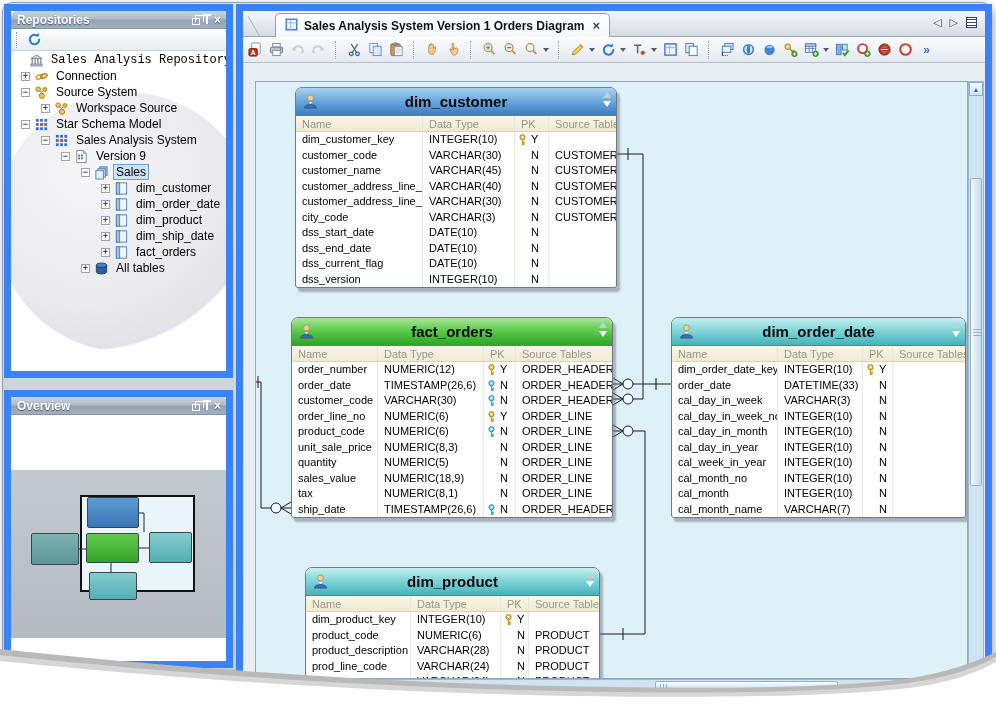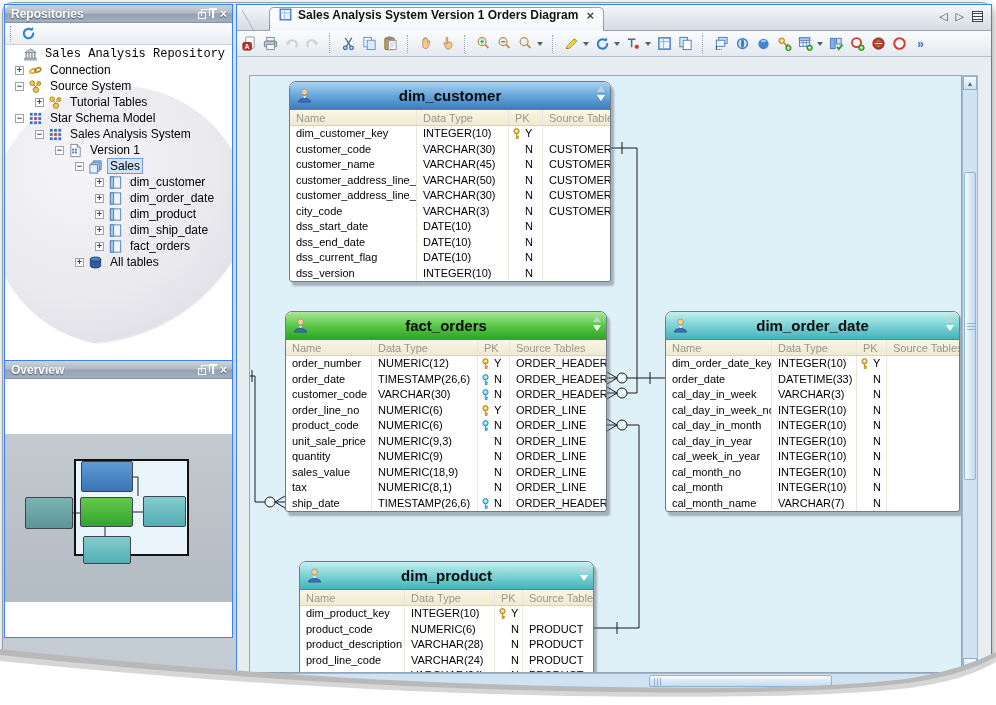"Repositories" .panel { border: 1px solid #3b82f6 -> 7px solid #3b82f6 }
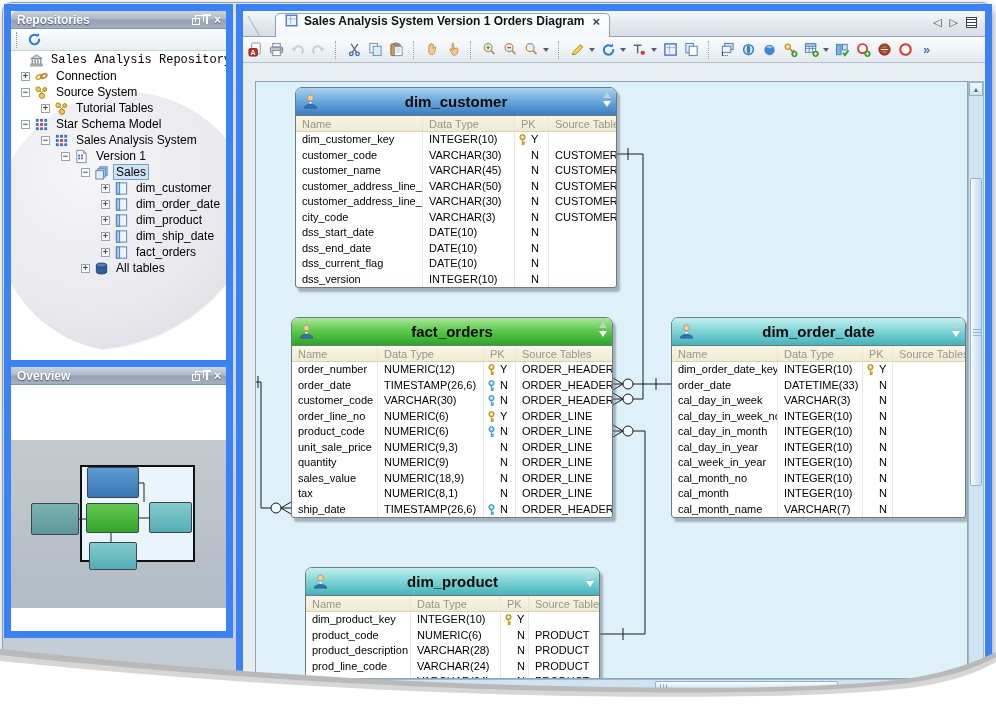"Sales Analysis System Version 1" .tab { align-items: none -> center }
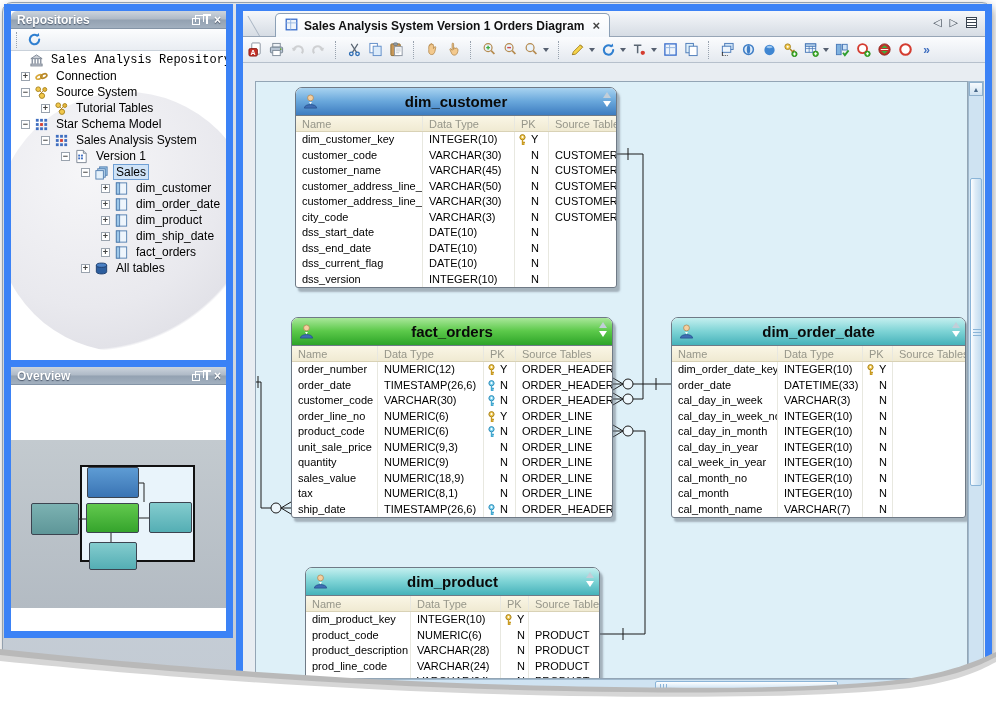"Tutorial Tables" span.tlabel { text: Tutorial Tables -> Workspace Source }
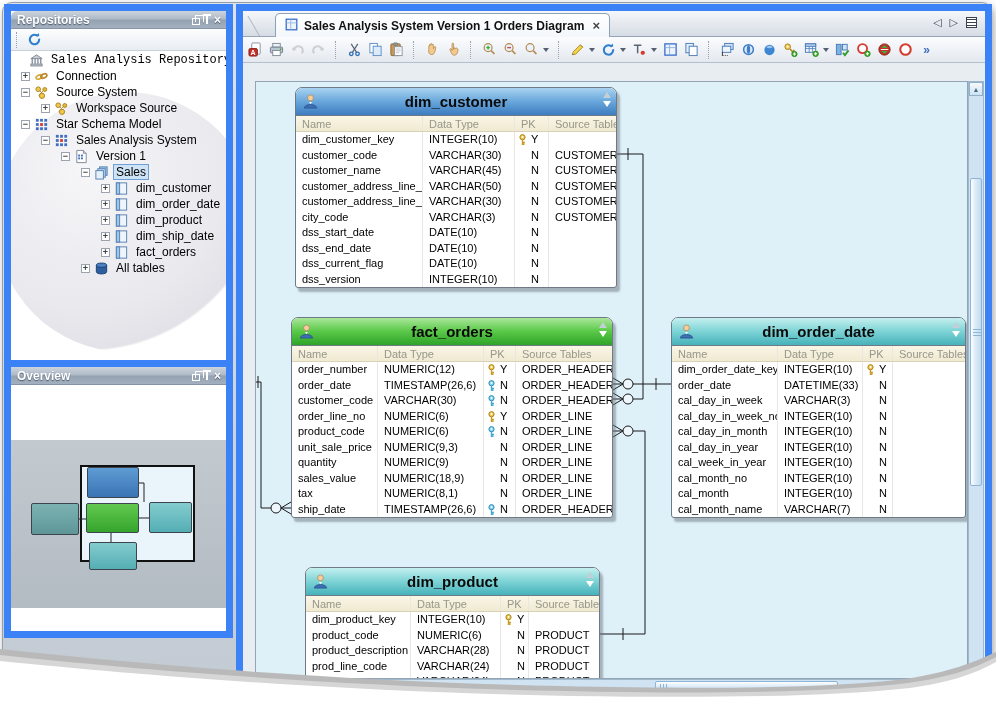"Version 1" span.tlabel { text: 1 -> 9 }
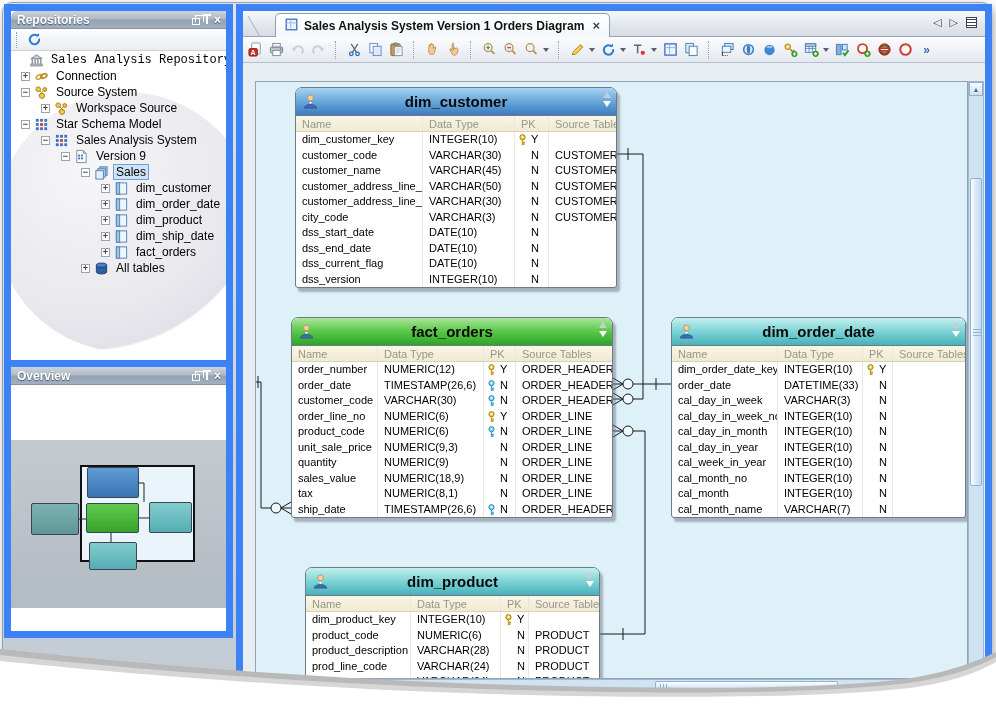"VARCHAR(50)" span.c { text: 50 -> 40 }
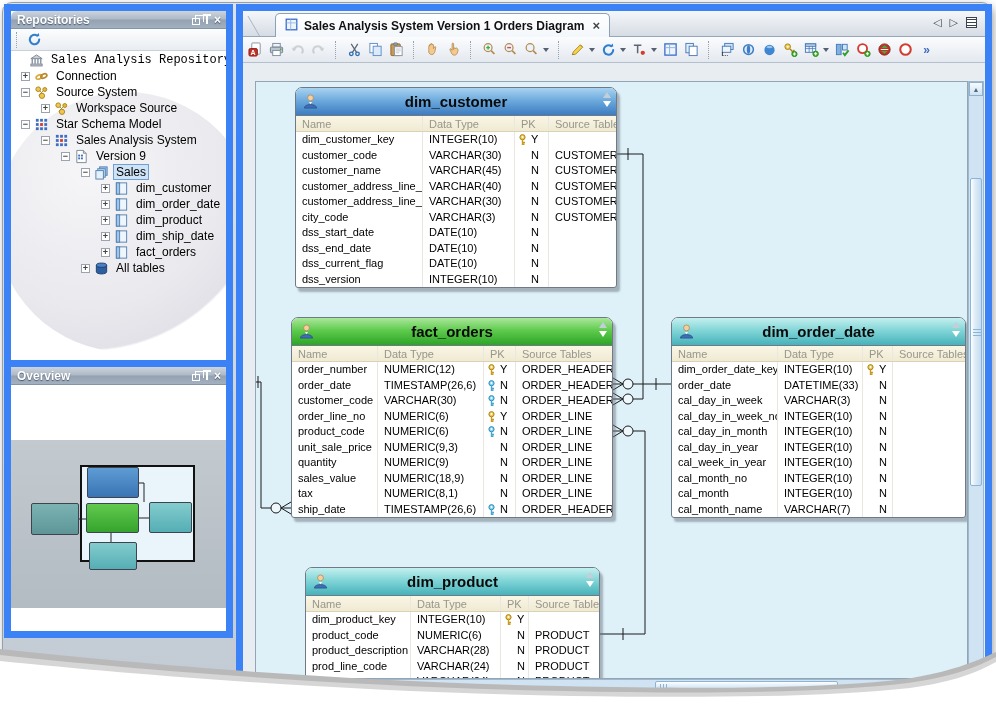"Overview" #overview-panel { top: 360px -> 390px }
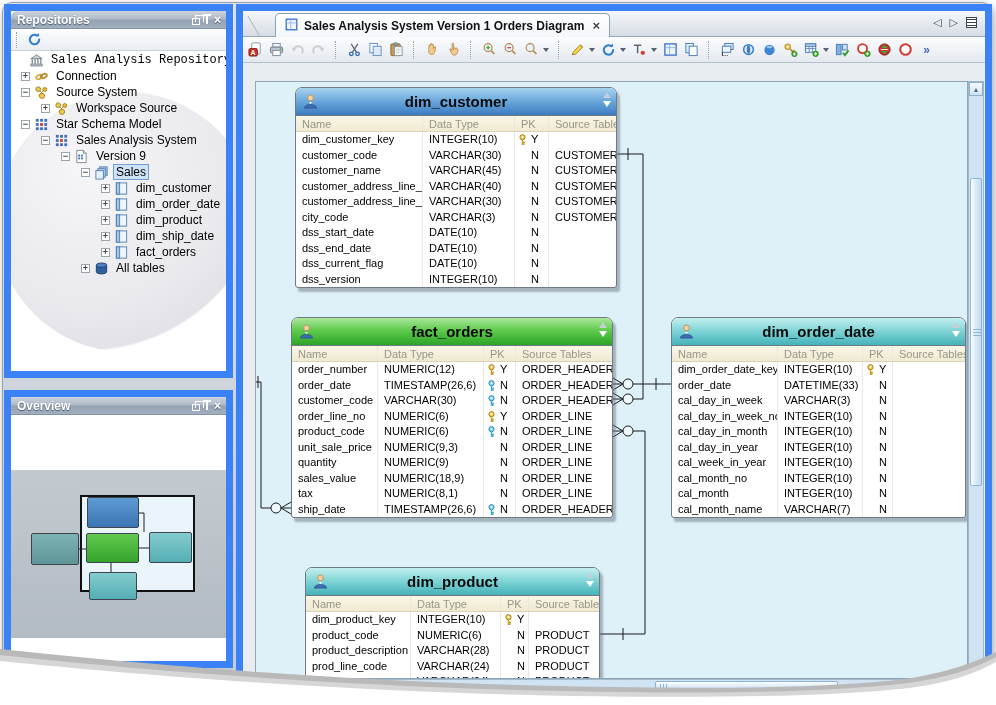"NUMERIC(9,3)" span.c { text: 9,3 -> 8,3 }
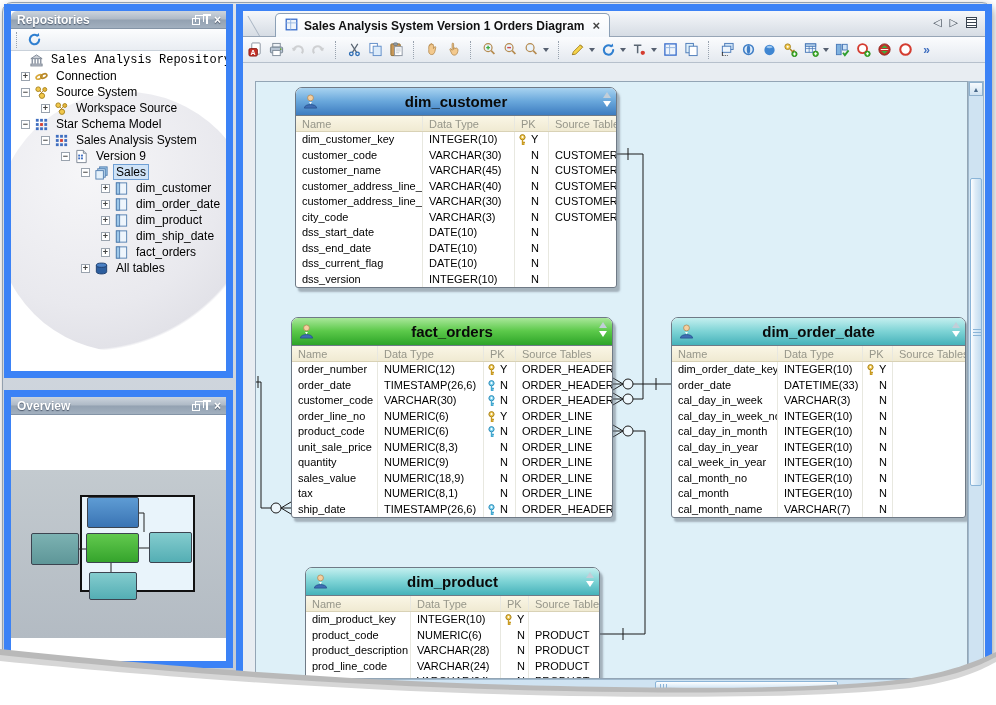"NUMERIC(9)" span.c { text: 9 -> 5 }
